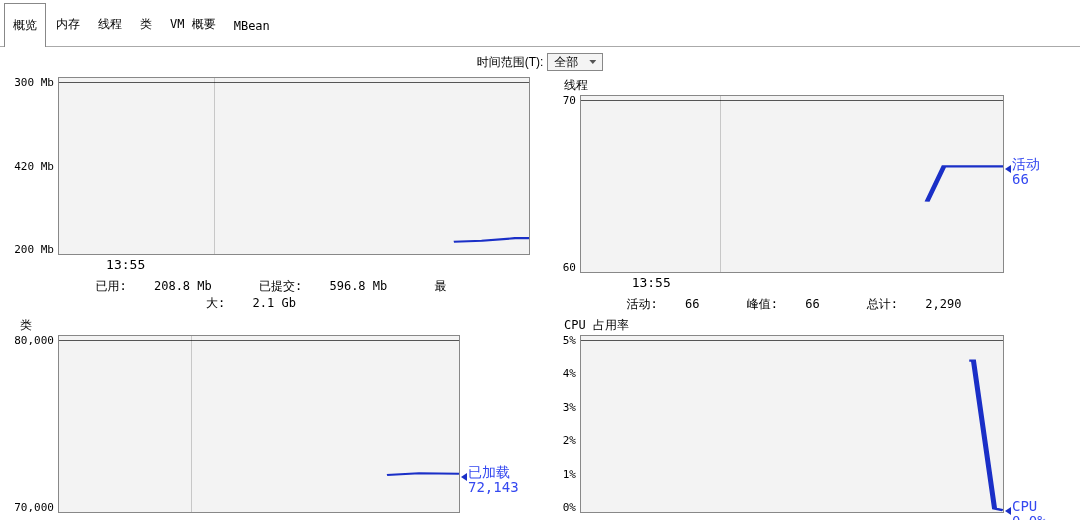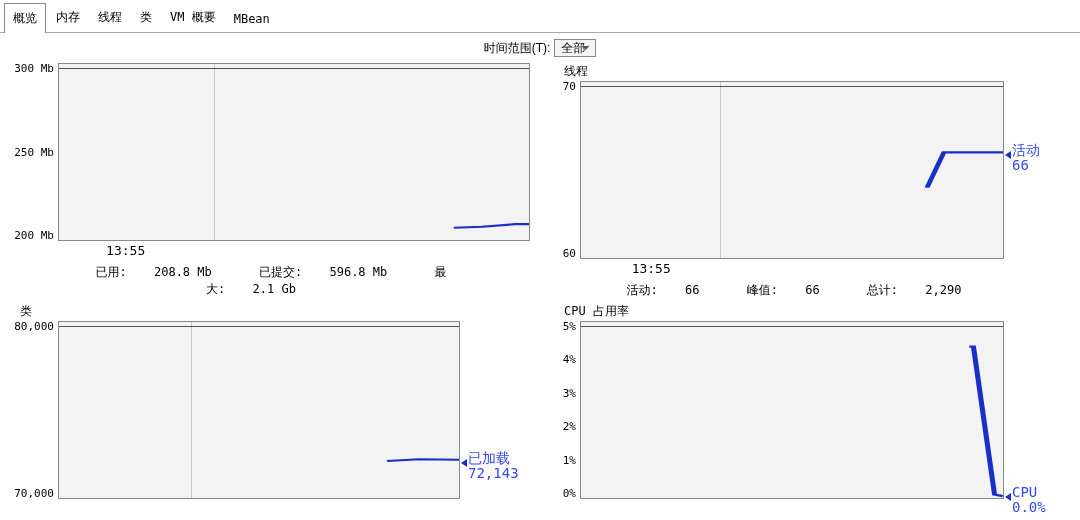"概览" .tab { padding: 6px 8px -> 13px 8px }
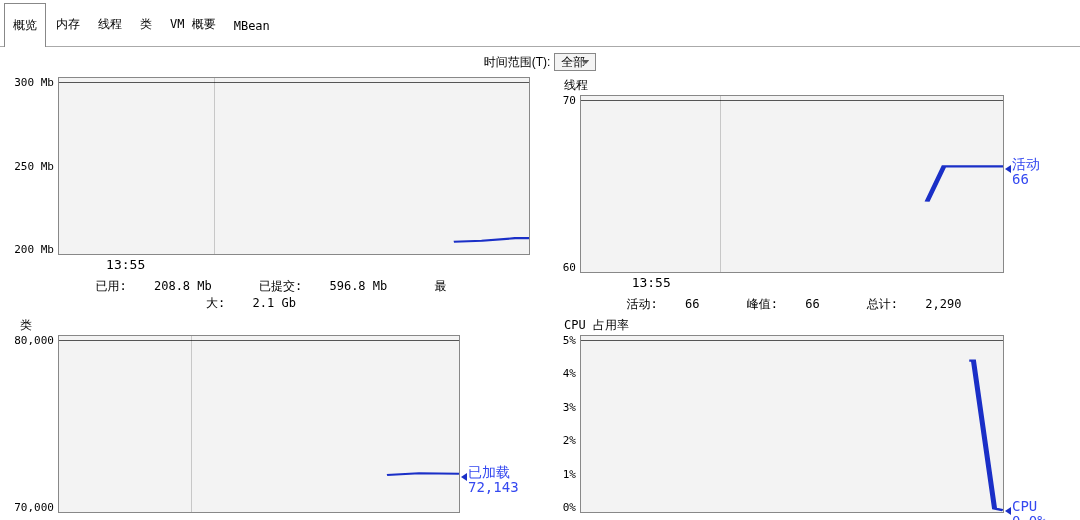"全部" .select { padding: 1px 10px 1px 6px -> 1px 24px 1px 6px }
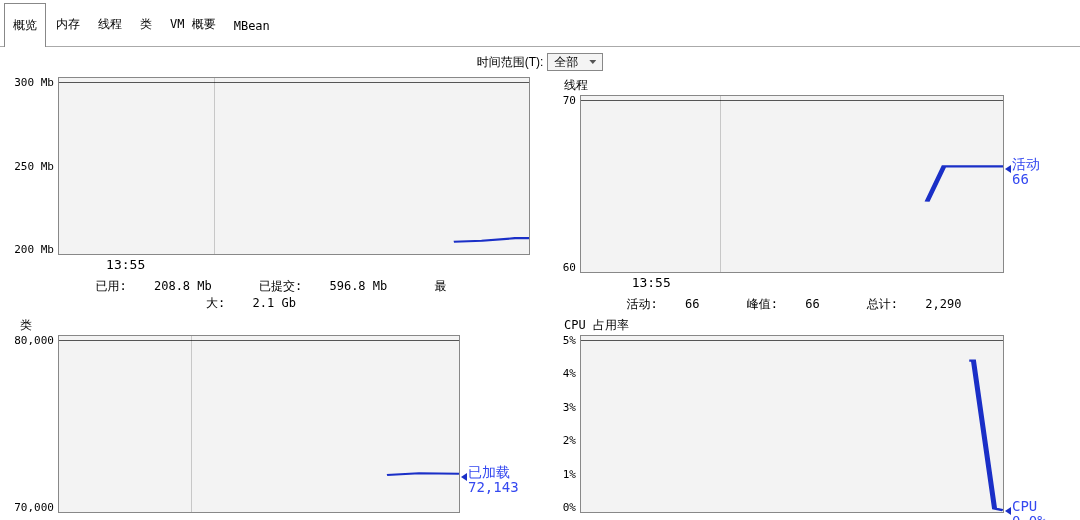"250 Mb" span.tick { text: 250 -> 420 }
